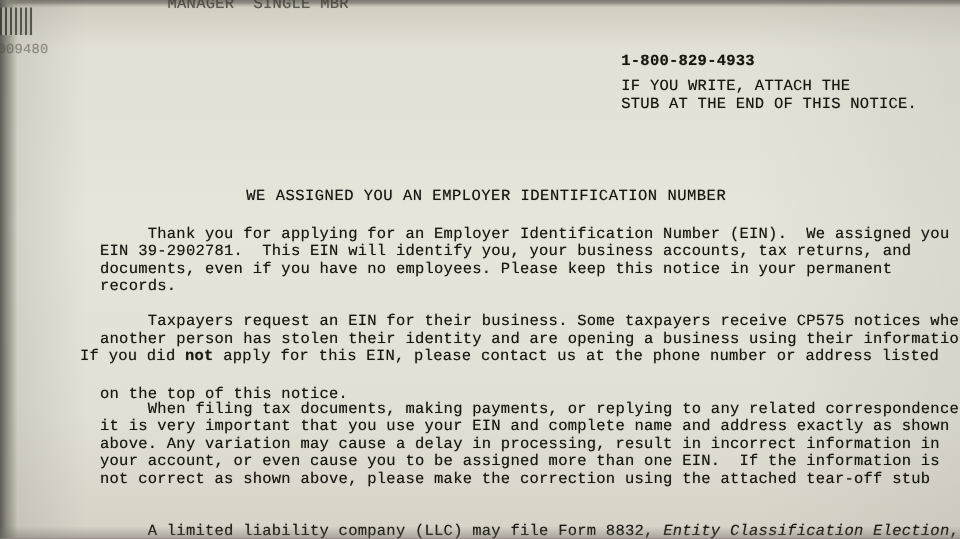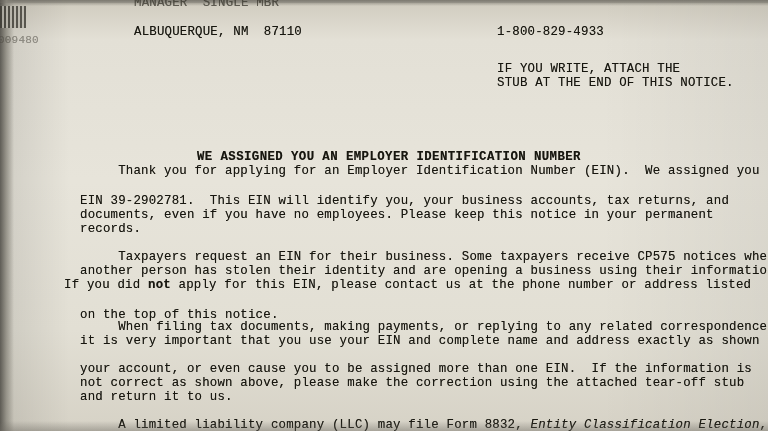"ALBUQUERQUE, NM 87110" div.ln { html: <div>ALBUQUERQUE, NM 87110</div> -> none }
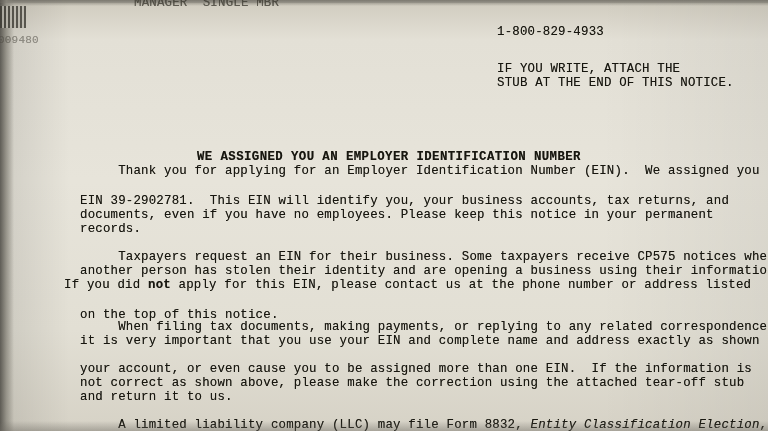"1-800-829-4933" div.ln { font-weight: none -> bold; top: 25px -> 42px }
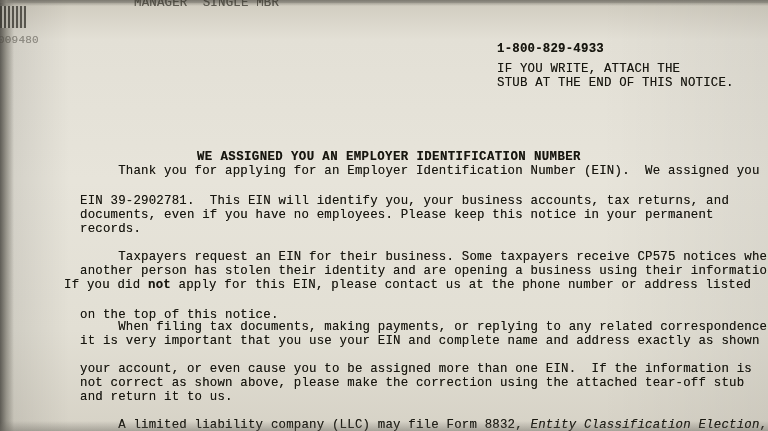"WE ASSIGNED YOU AN EMPLOYER" div.ln { font-weight: bold -> none }
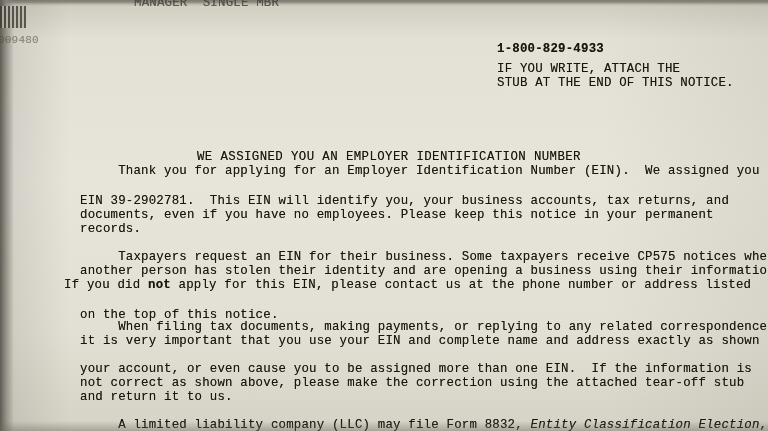"Thank you for applying for" div.ln { top: 164px -> 180px }
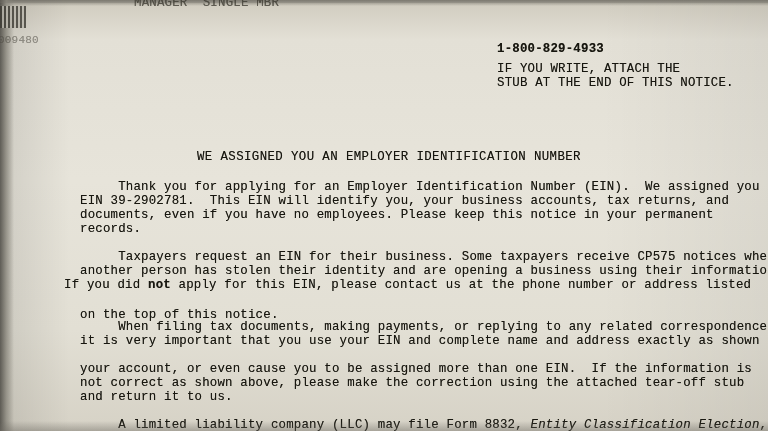"above. Any variation may cause" div.ln { html: none -> <div>above. Any variation may cause a delay in processing, result in incorrect information in</div> }
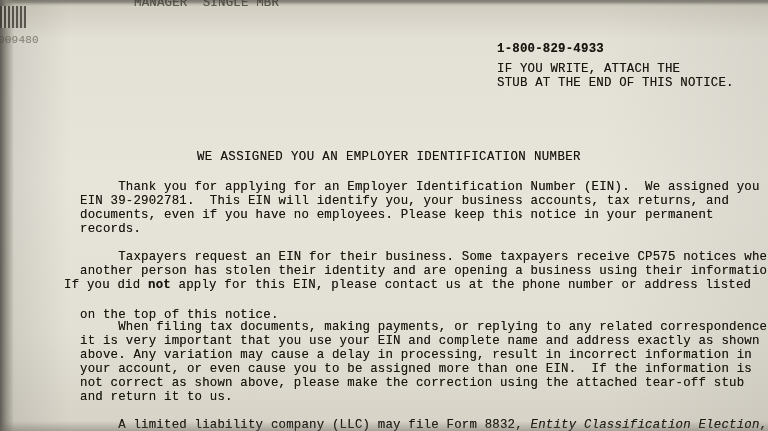"and return it to us." div.ln { html: <div>and return it to us.</div> -> none }
